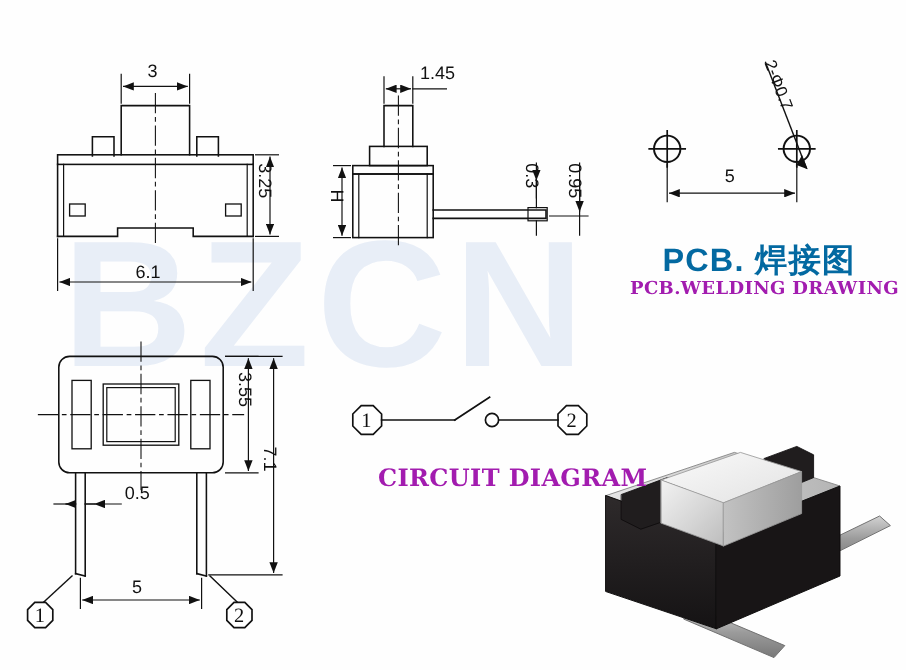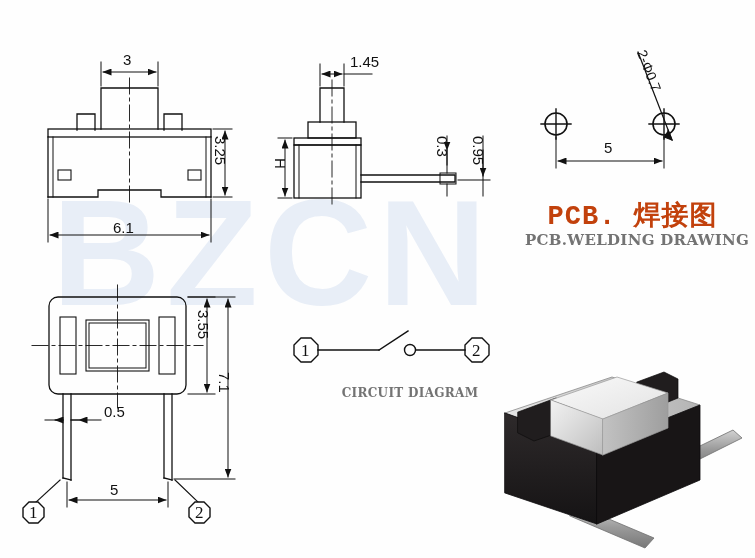"PCB. 焊接图" .hd .cn { color: #c2410c -> #0369a1; font-family: Liberation Mono, monospace -> Liberation Sans, sans-serif }
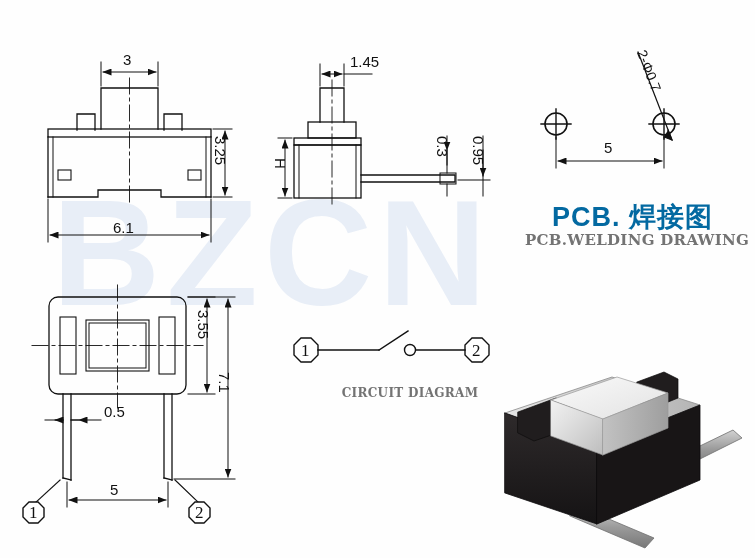"PCB.WELDING DRAWING" .hd .en { color: #737373 -> #a21caf }
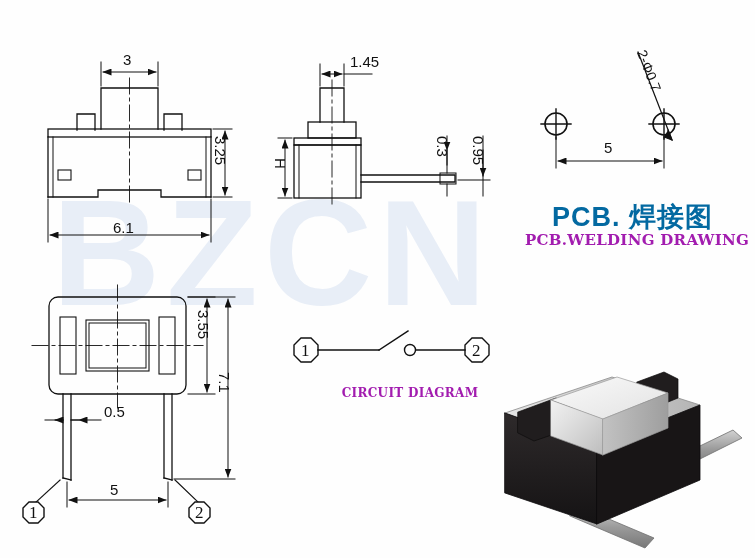"CIRCUIT DIAGRAM" div.en { font-size: 12px -> 20px }
